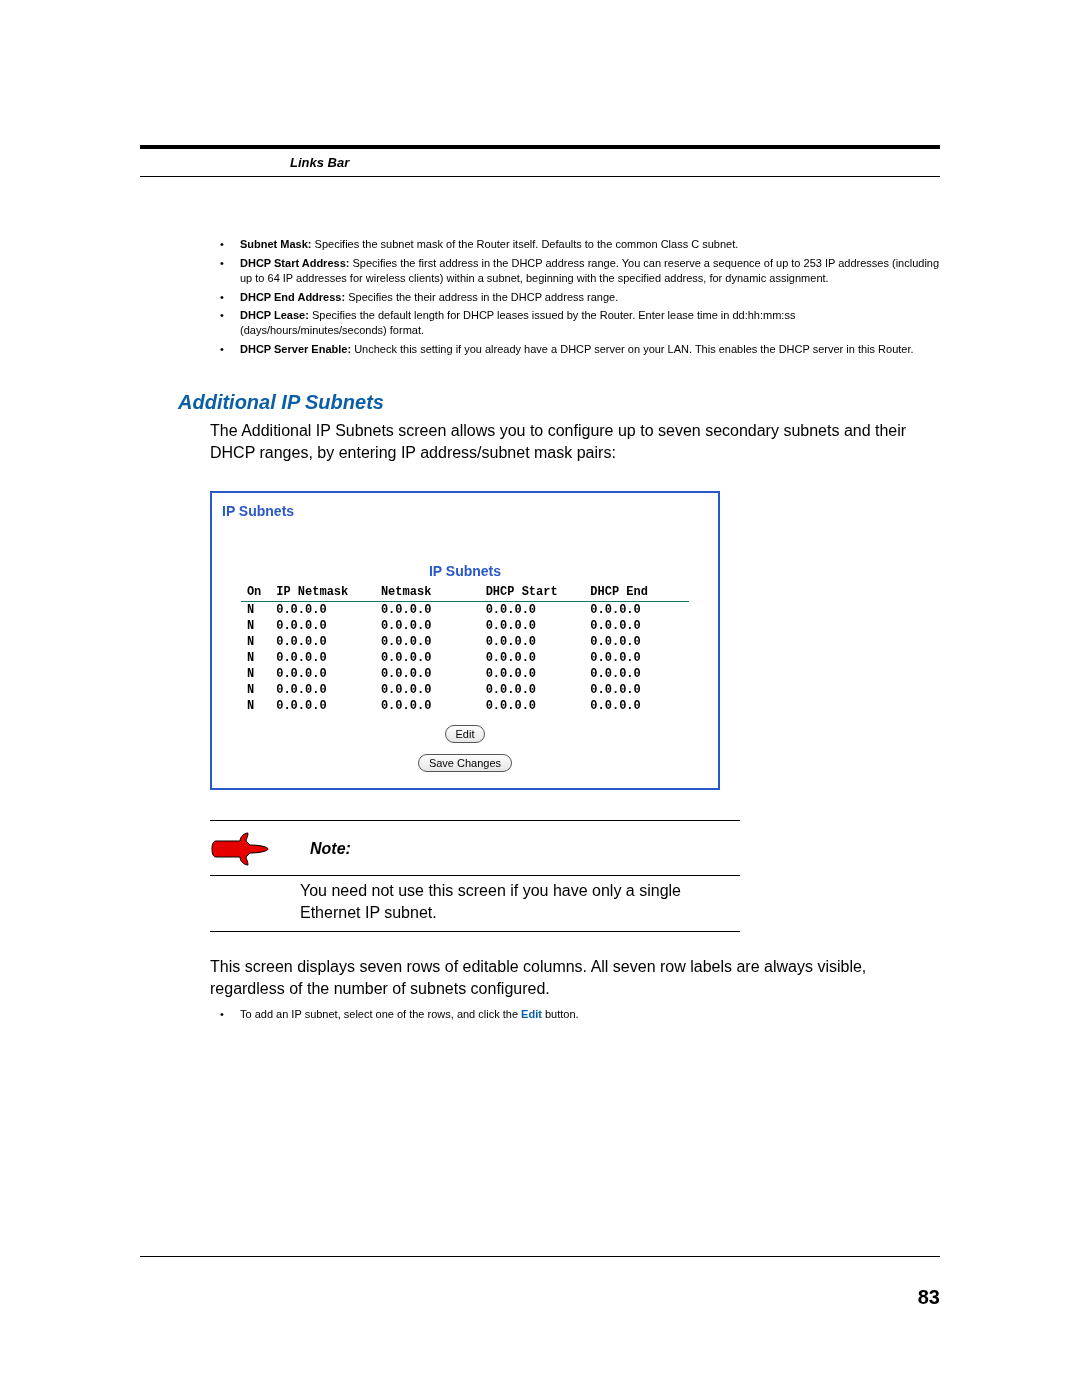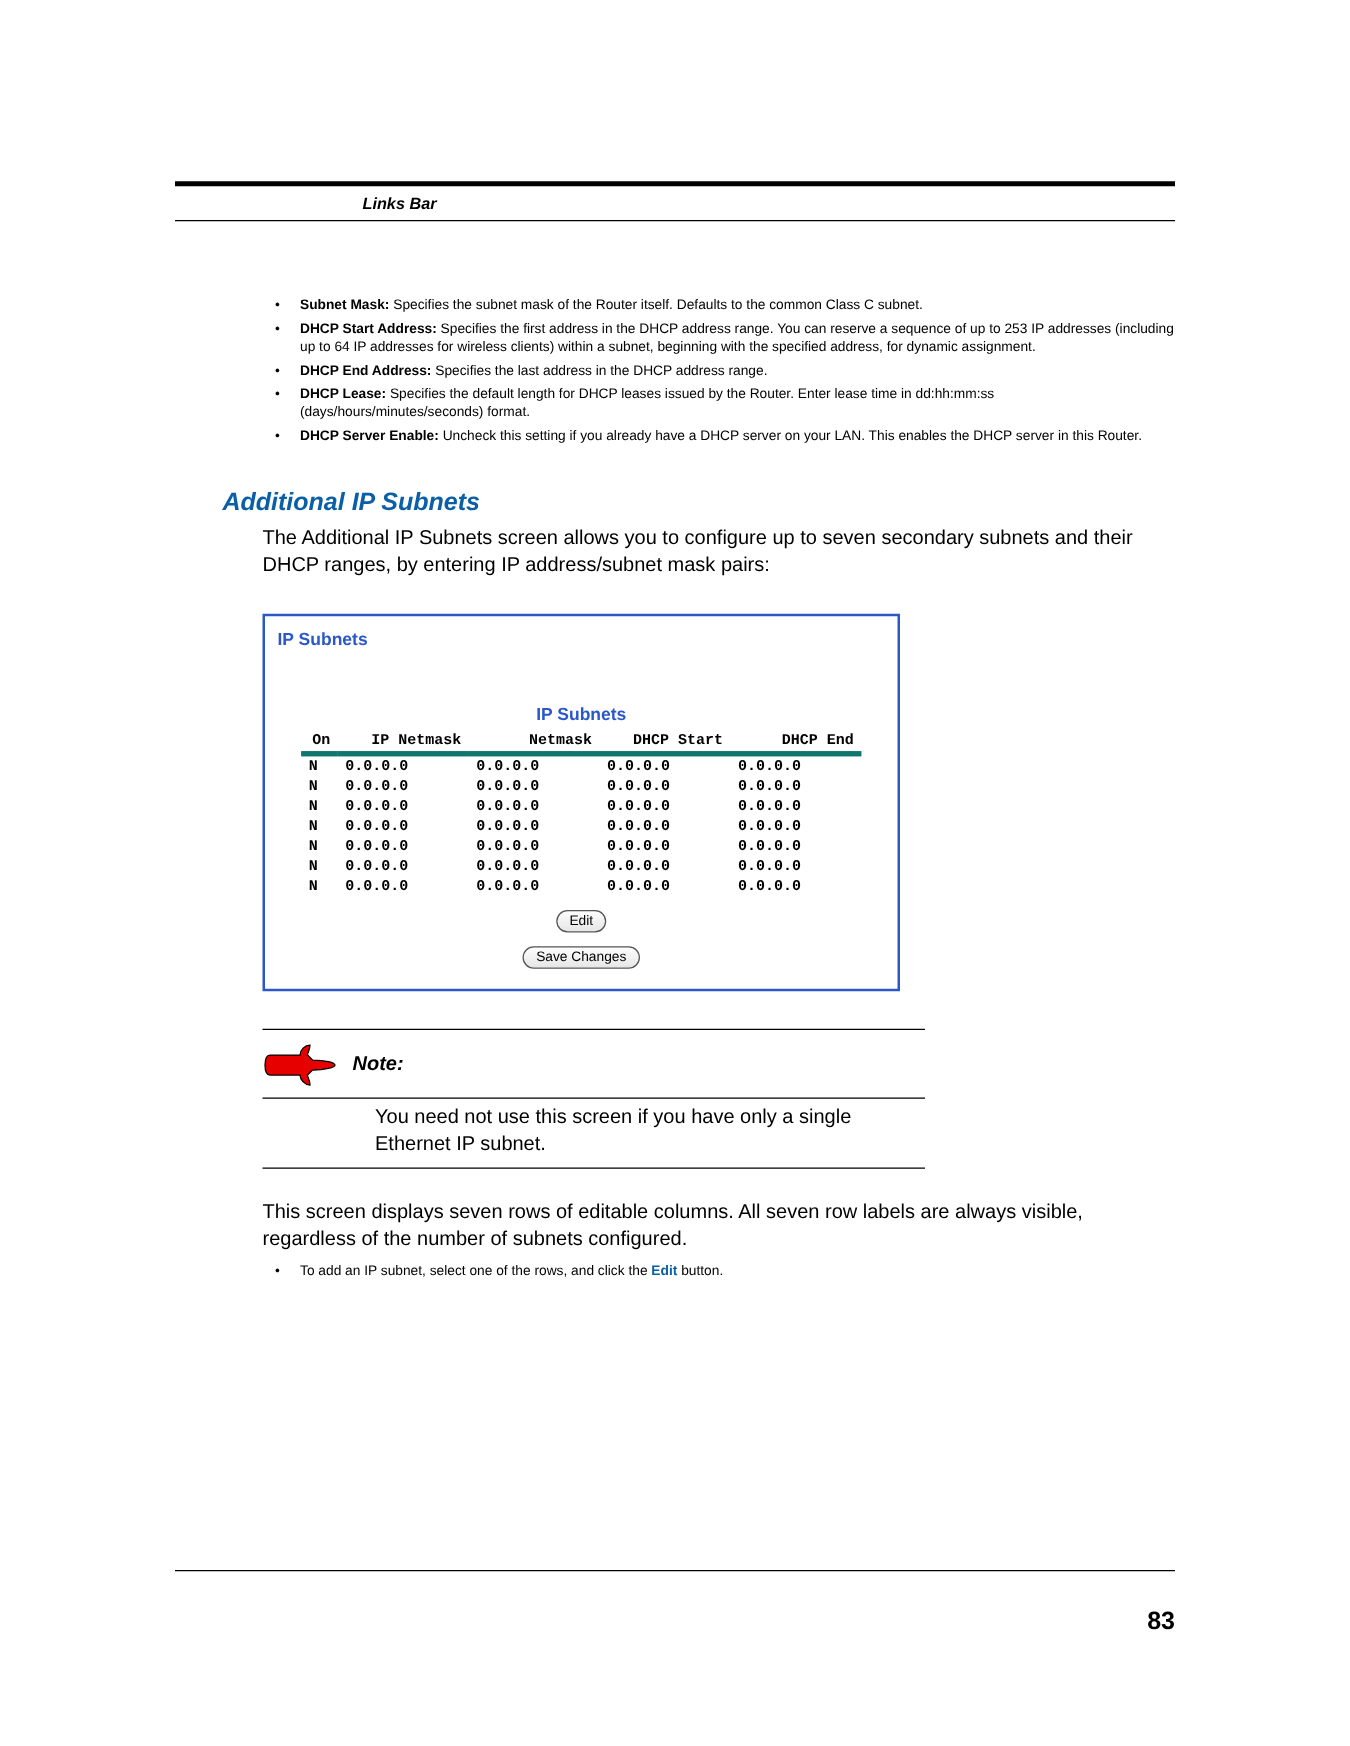"Specifies the last address in" span { text: last -> their }
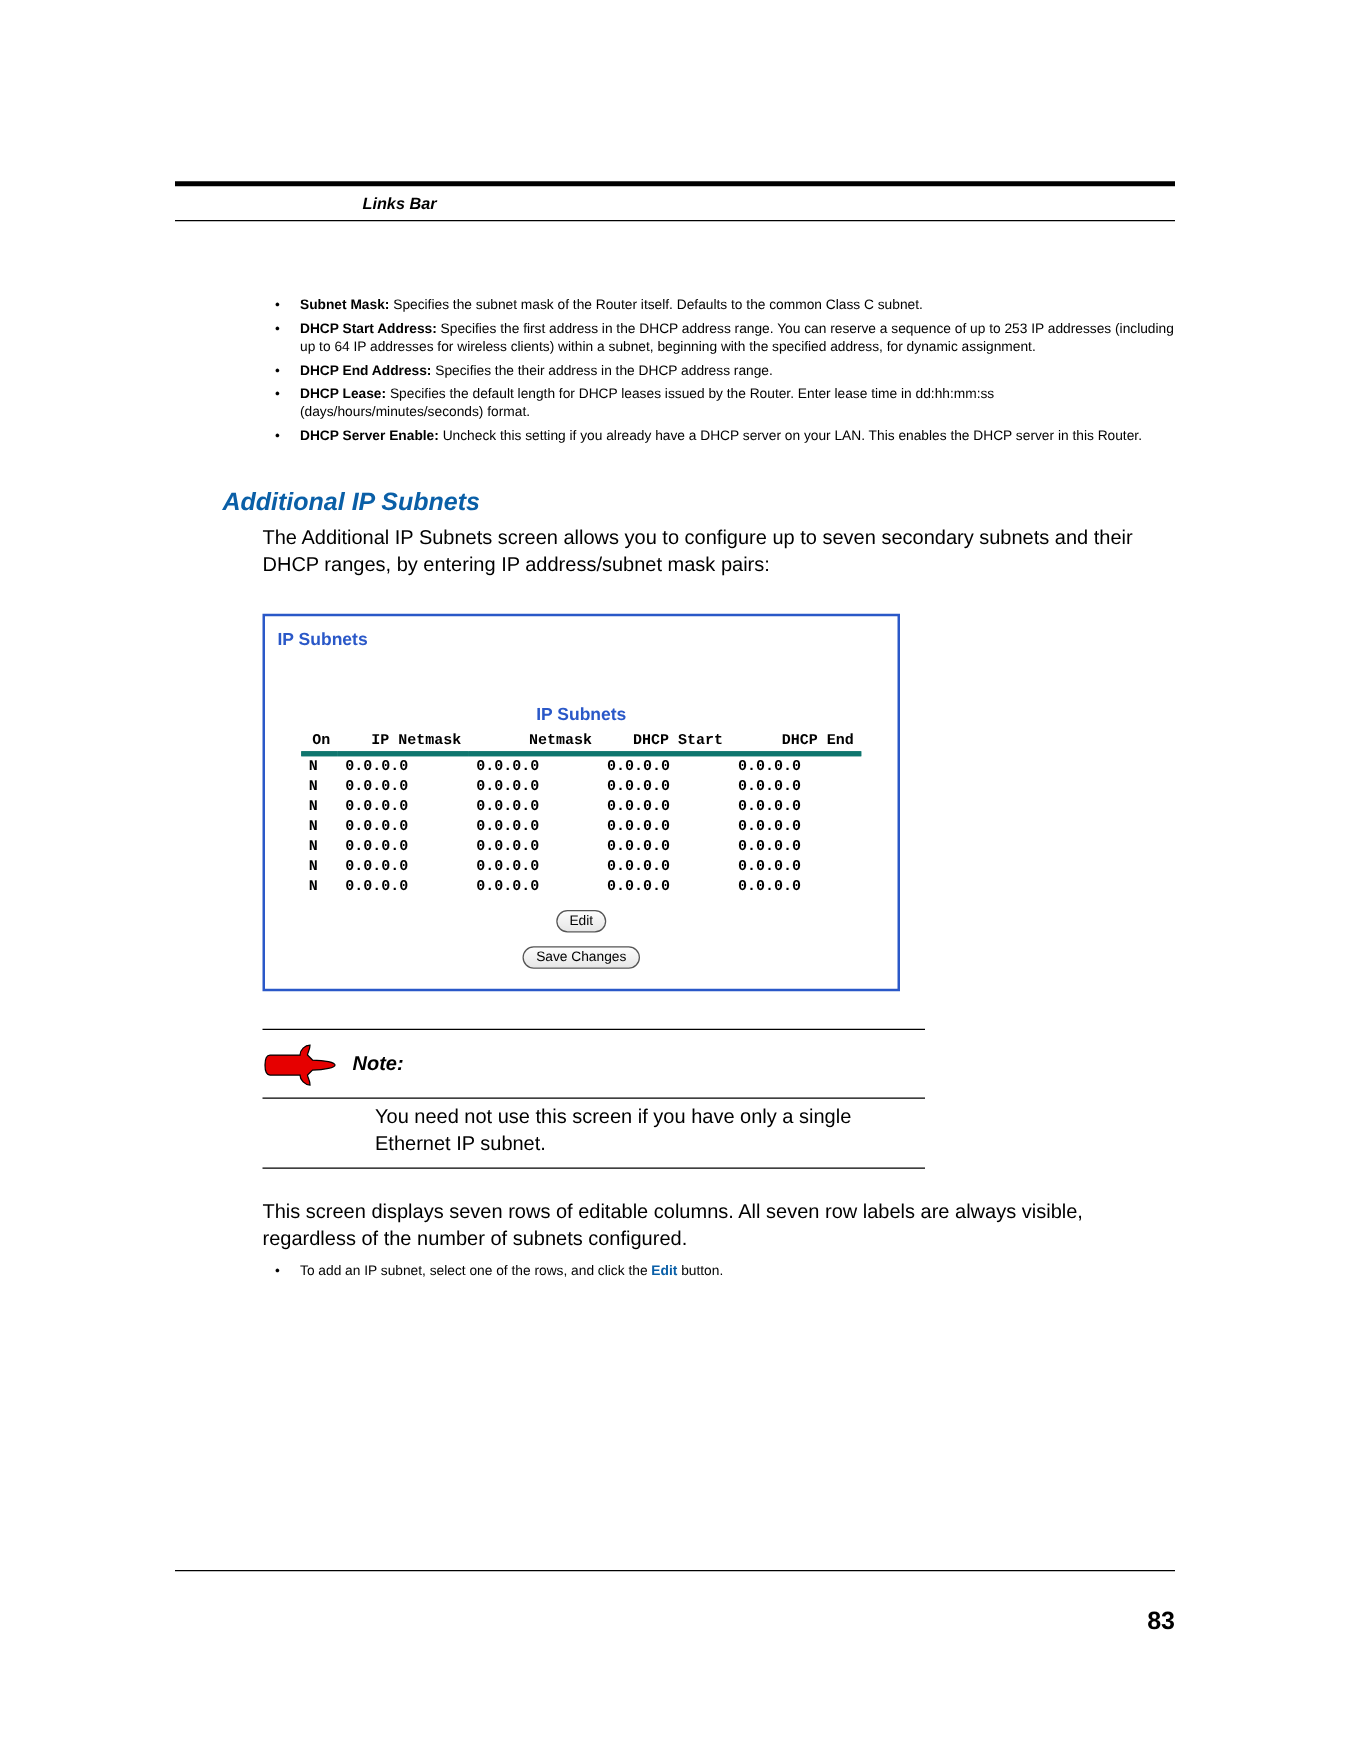"On" .subnet-table th { border-bottom: 4px solid #0f766e -> 1px solid #0f766e; text-align: right -> left }
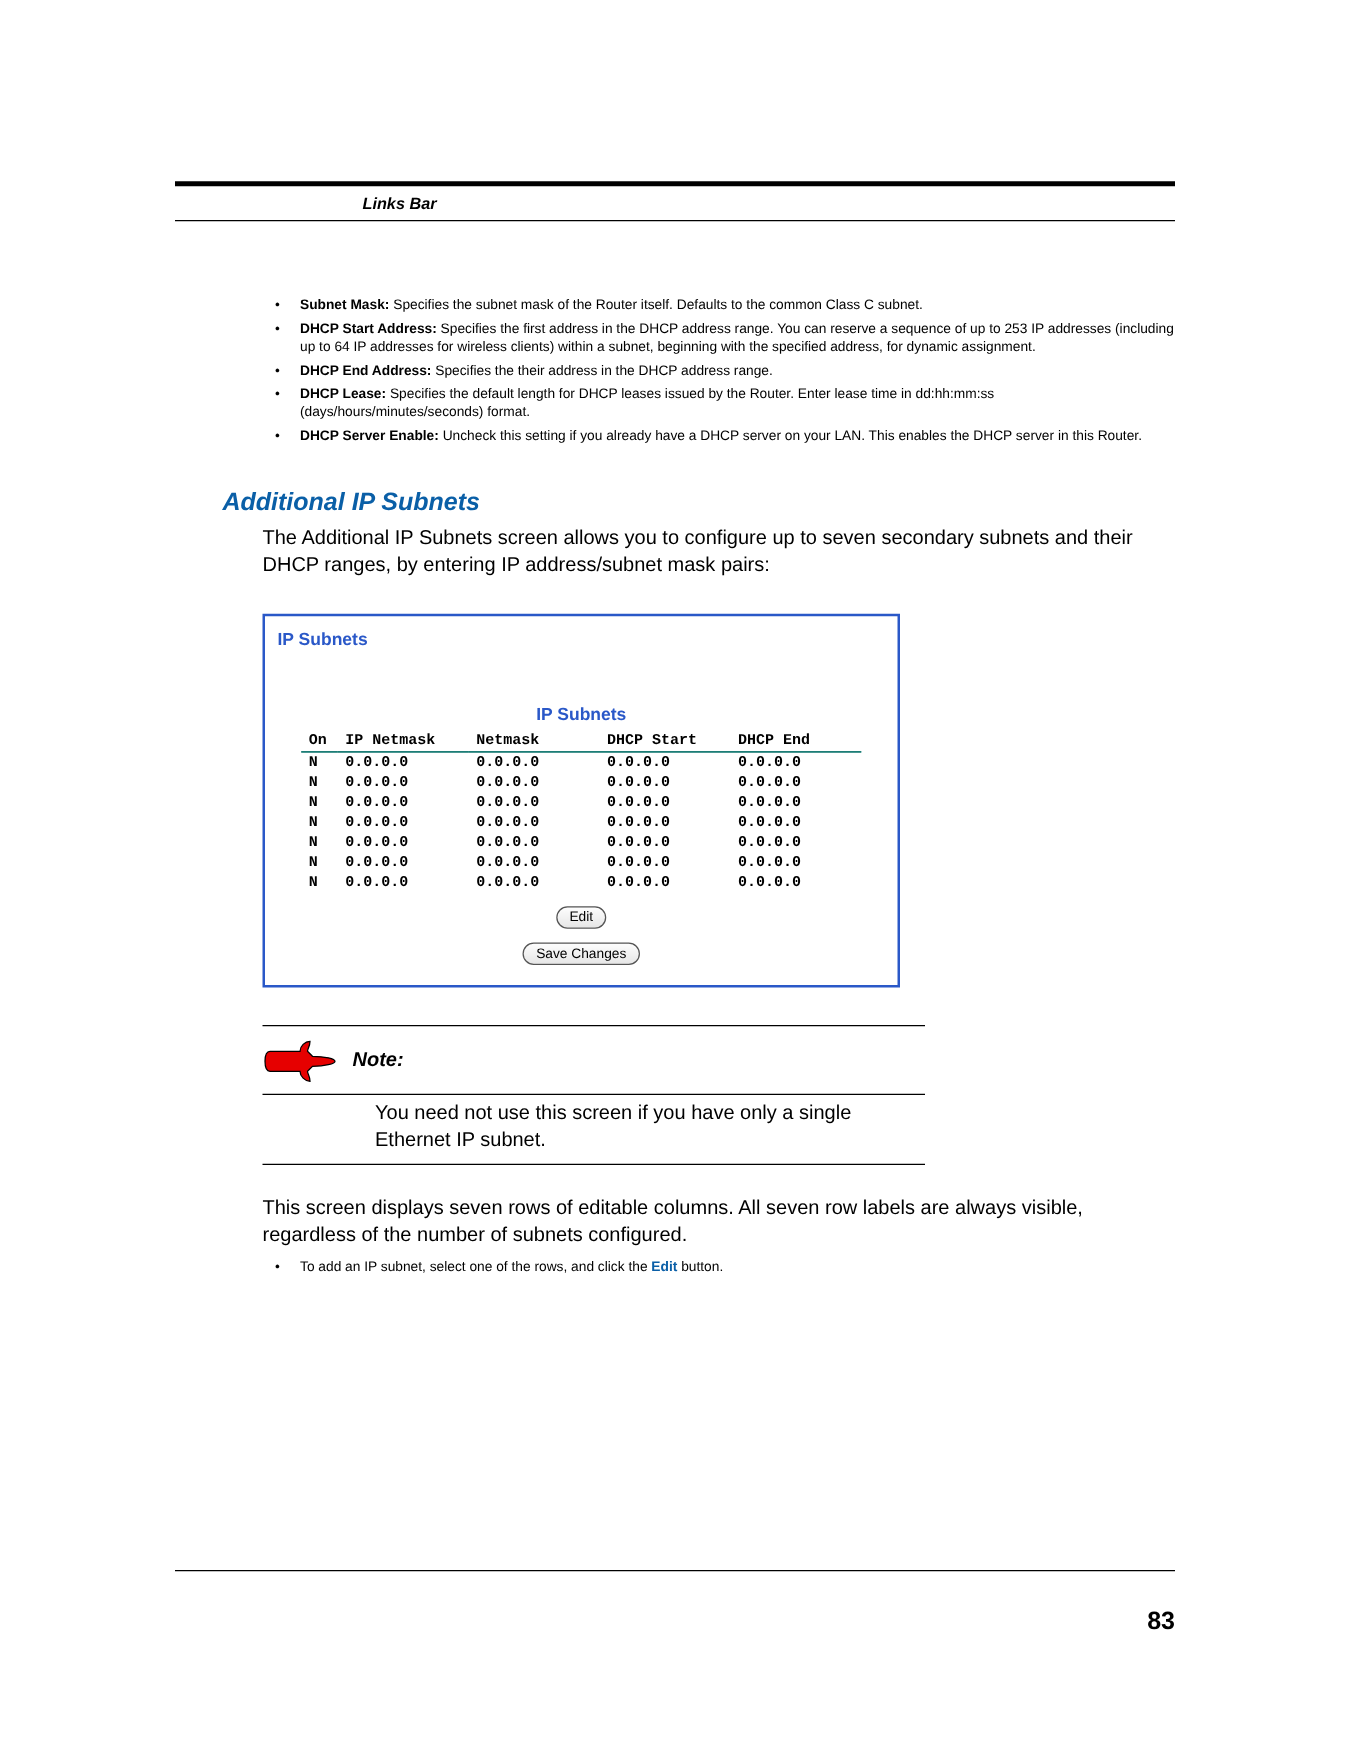"Note:" .note-row { gap: 12px -> 40px }
